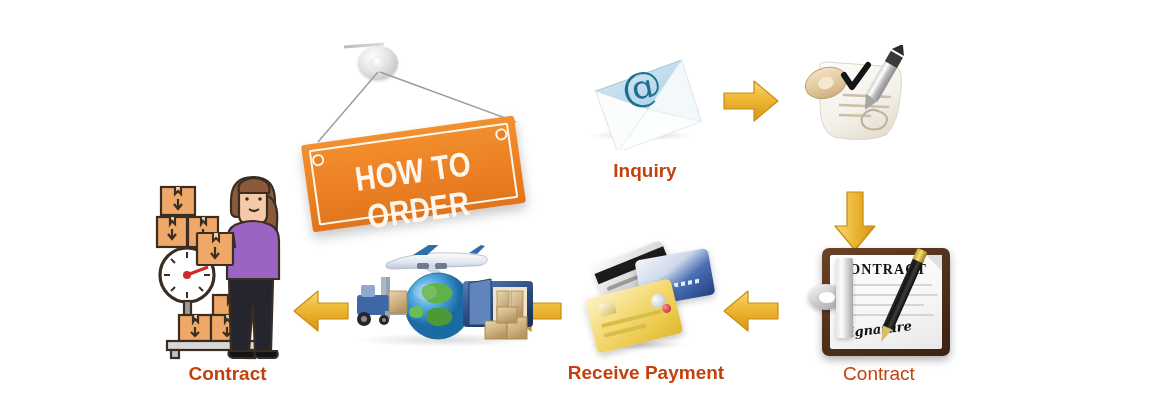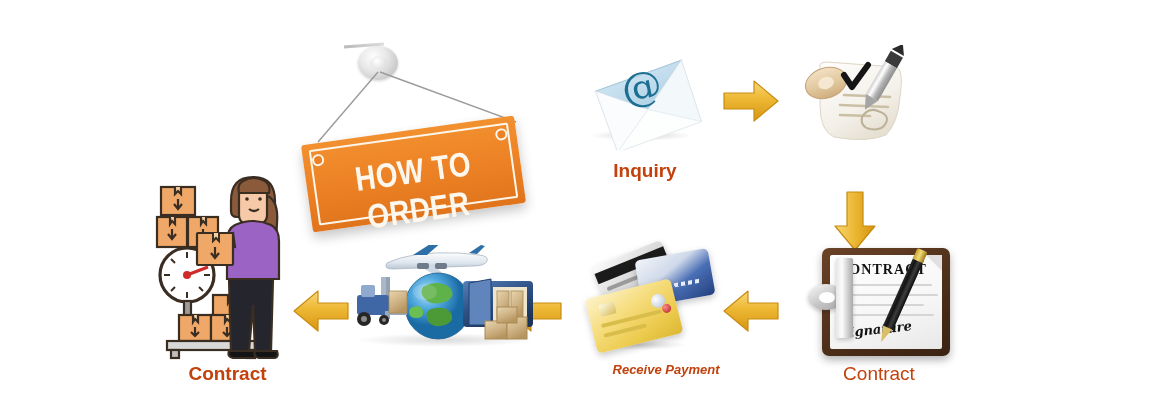"Receive Payment" div.label { font-size: 13px -> 19px; font-style: italic -> none; left: 586px -> 566px }
